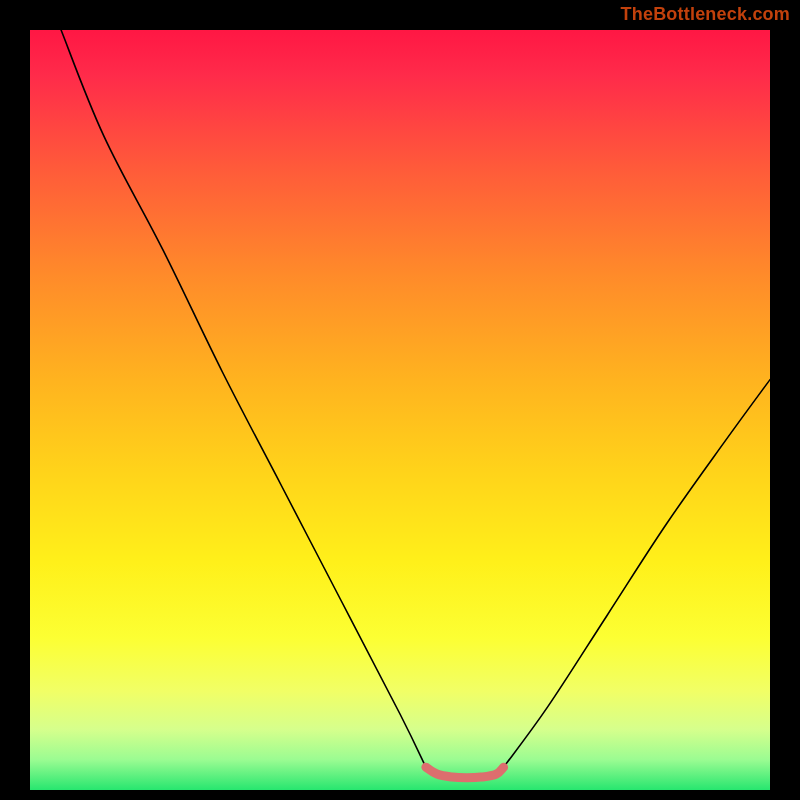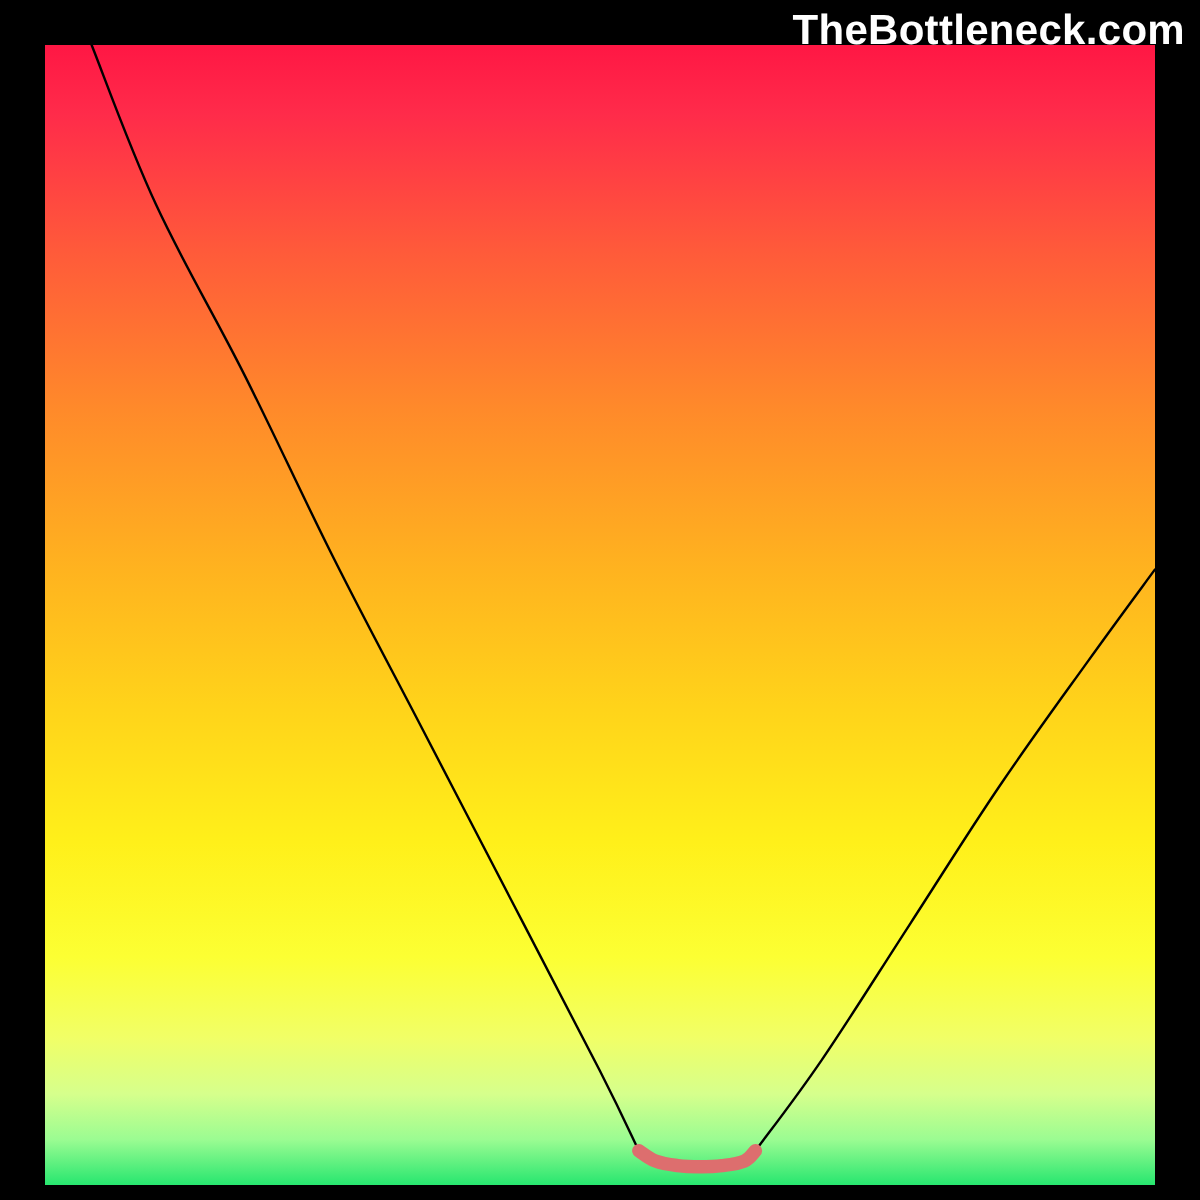"TheBottleneck.com" .watermark { color: #ffffff -> #c2410c; font-size: 28px -> 18px }
